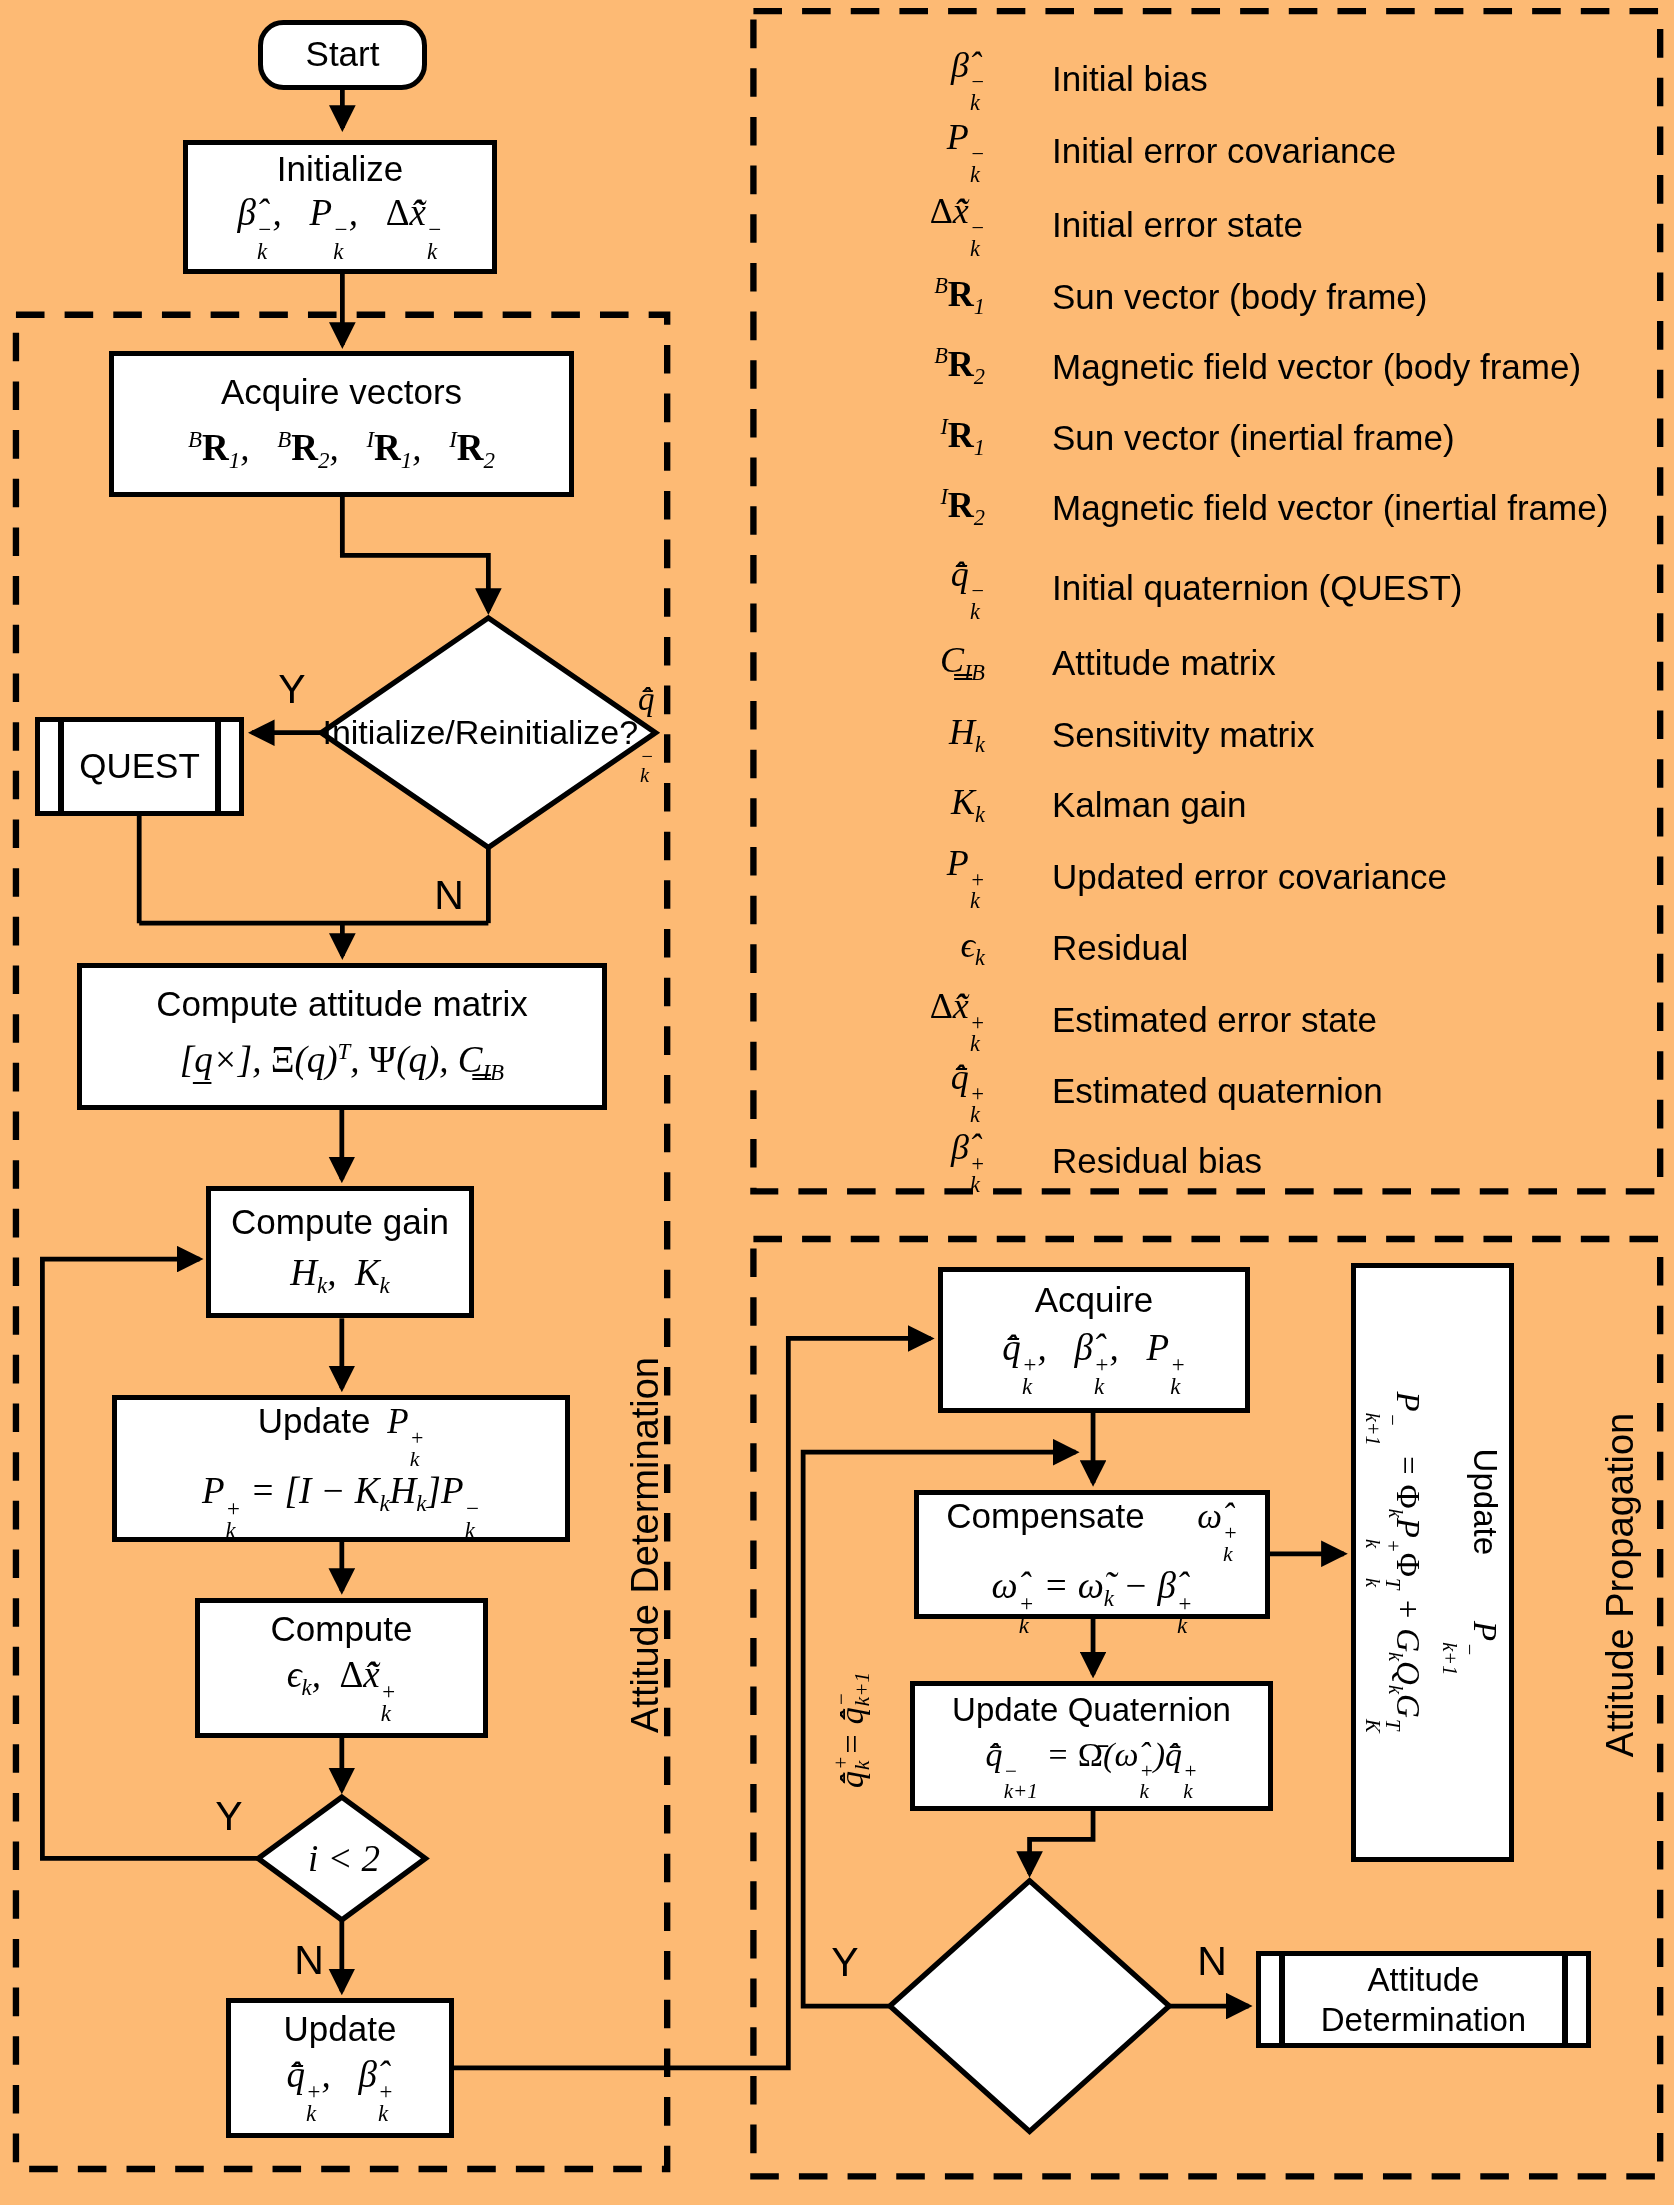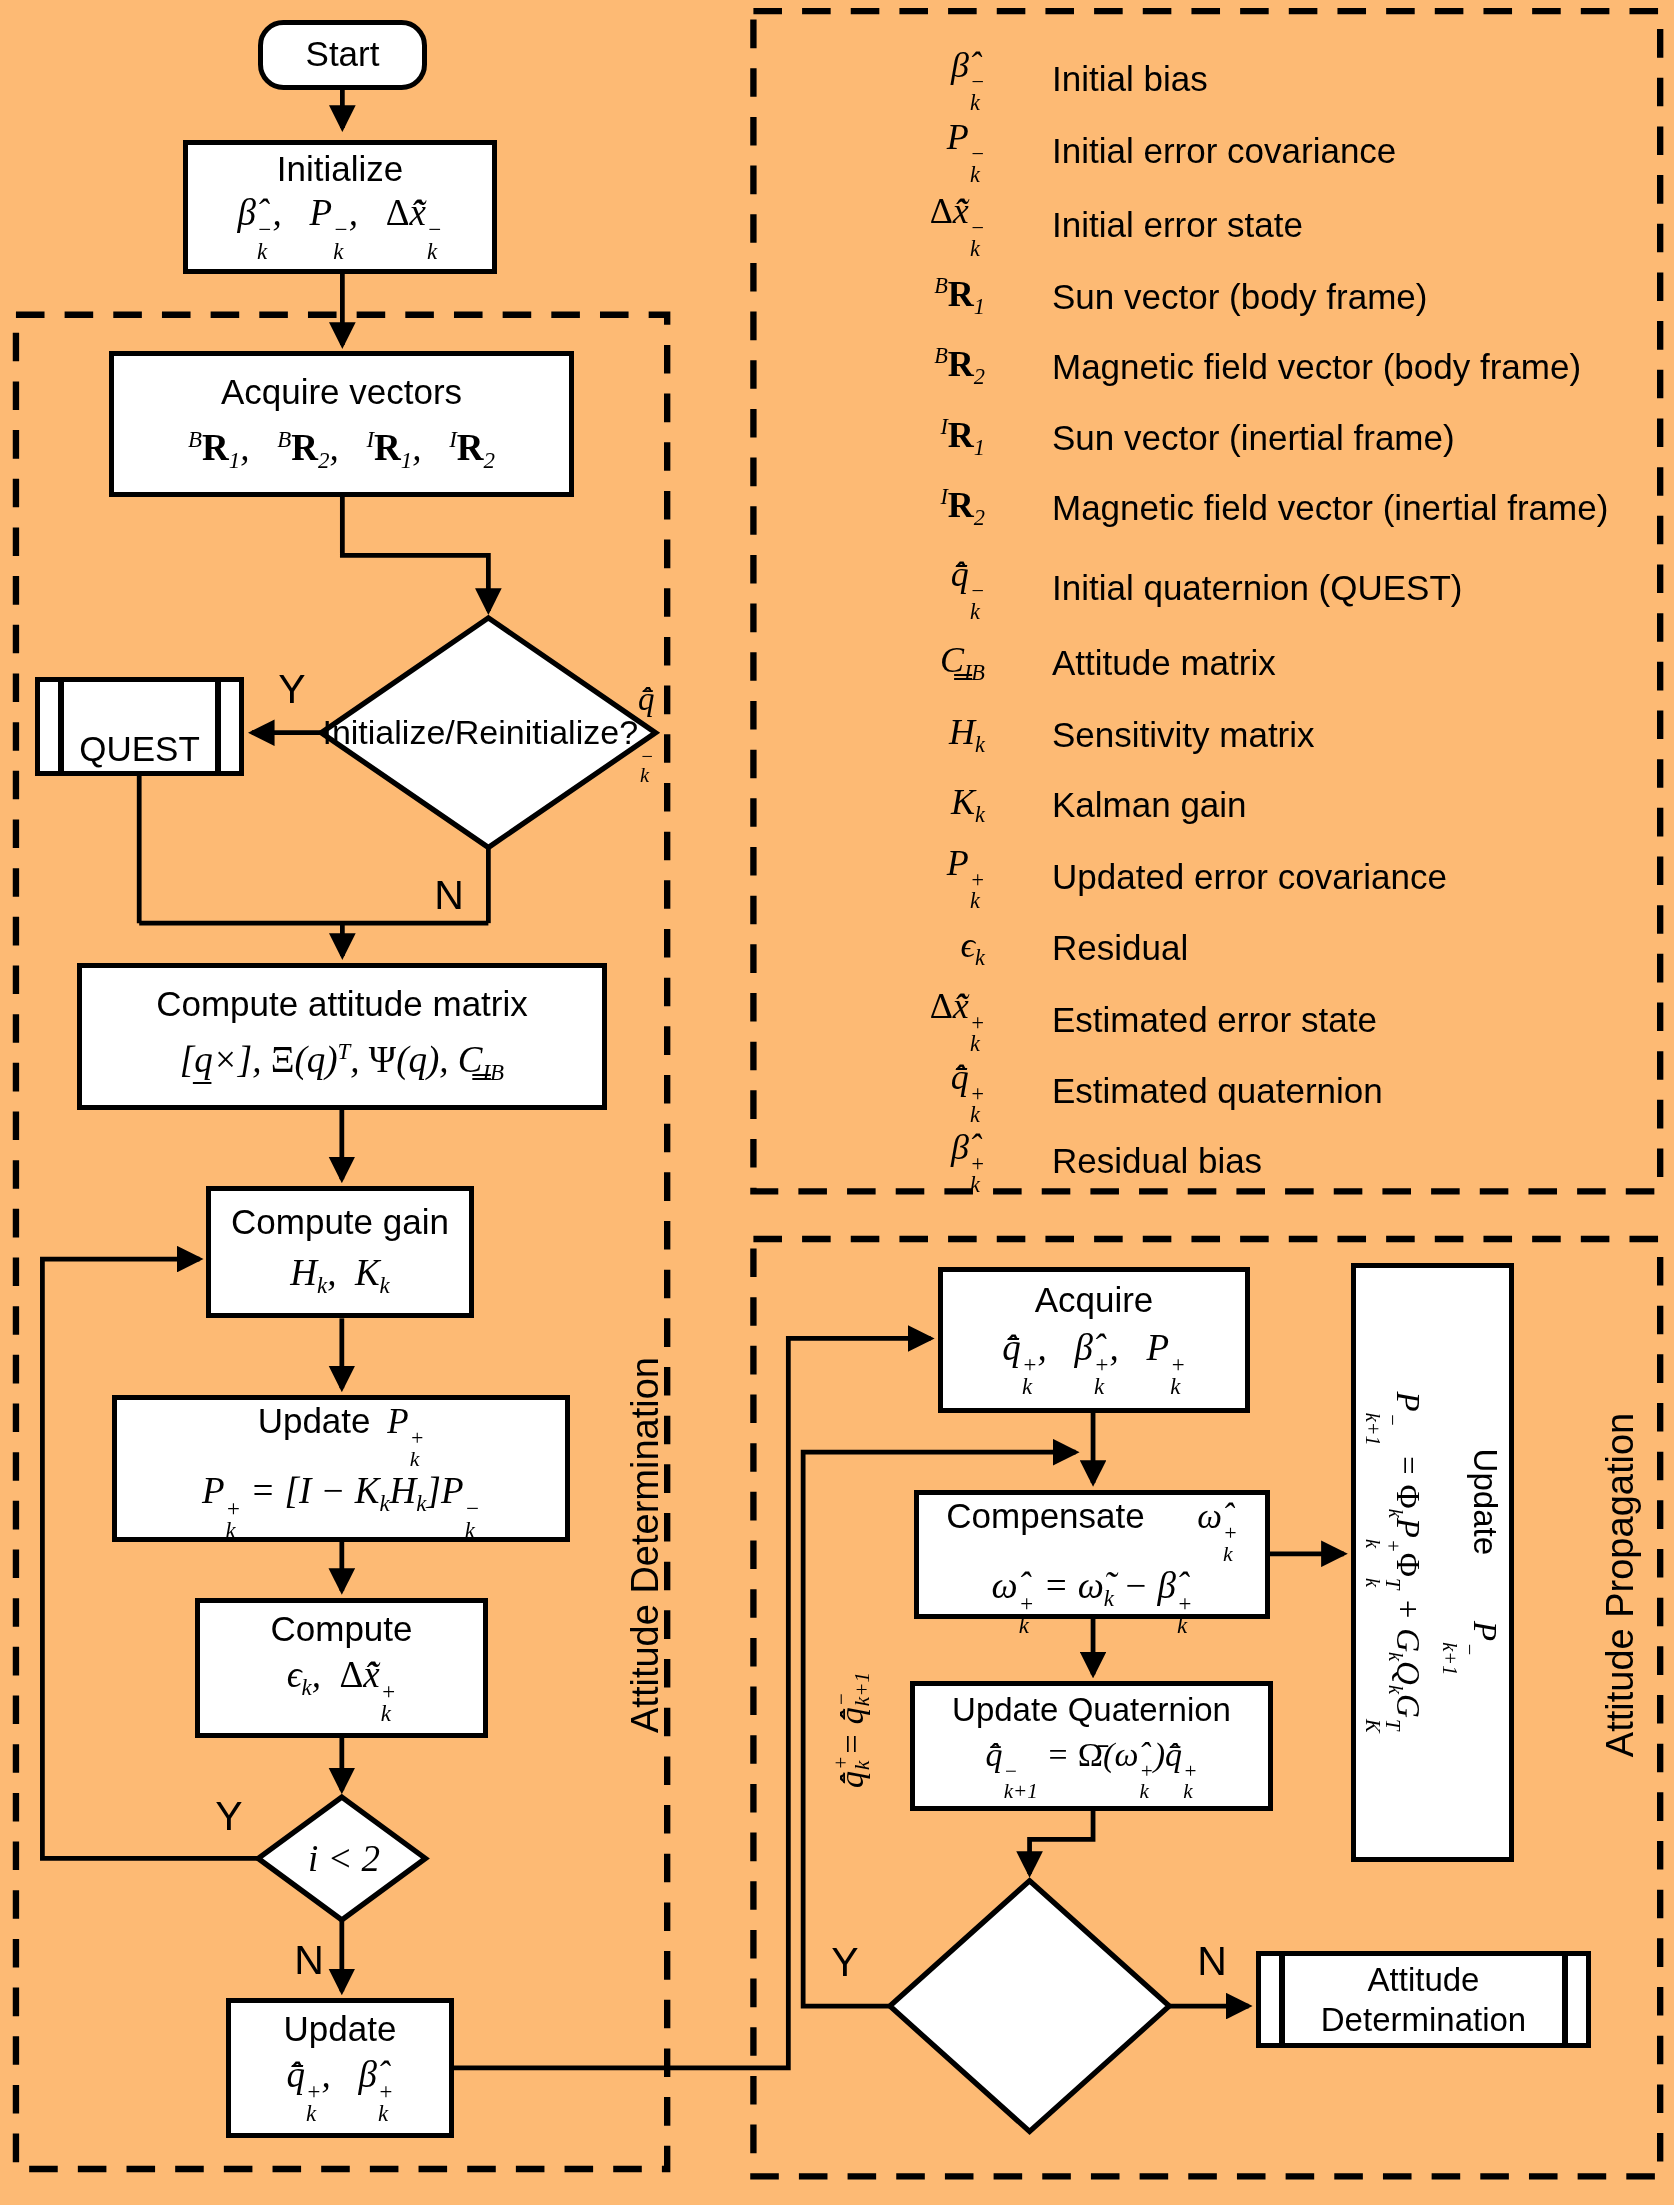"QUEST" div.box { justify-content: flex-end -> center; top: 677px -> 717px }
